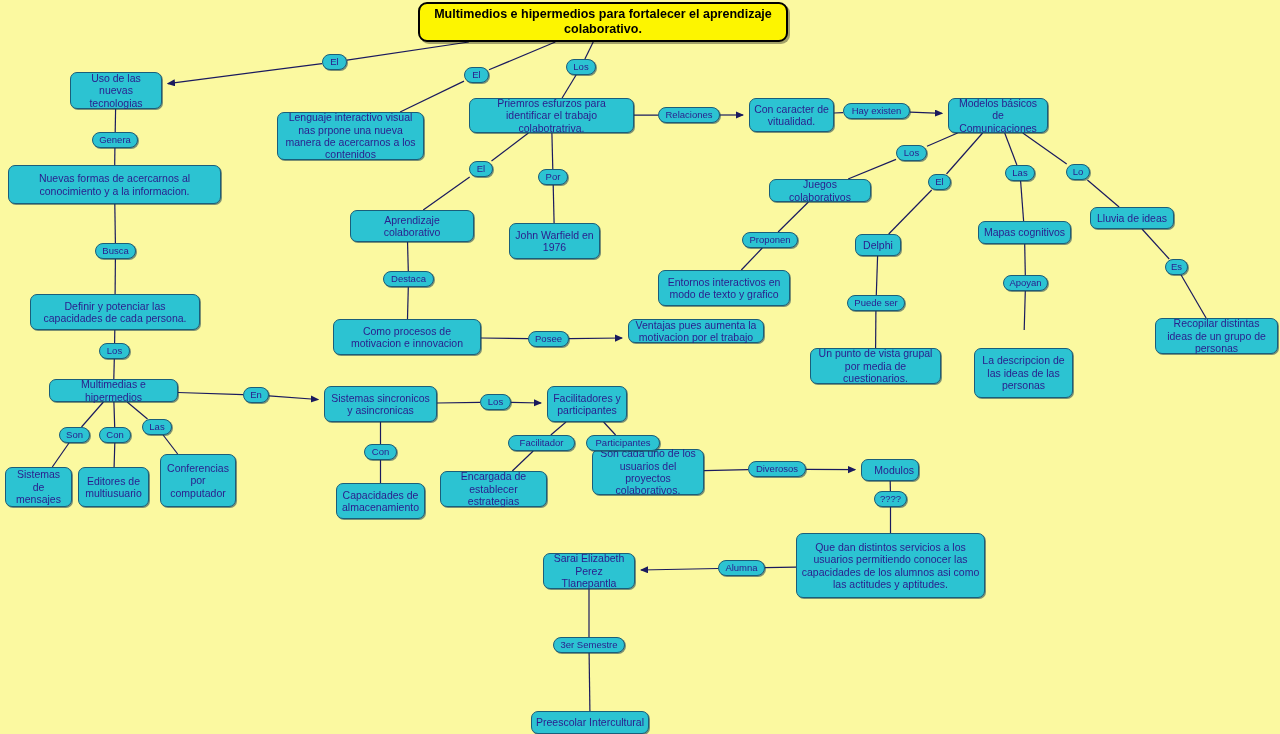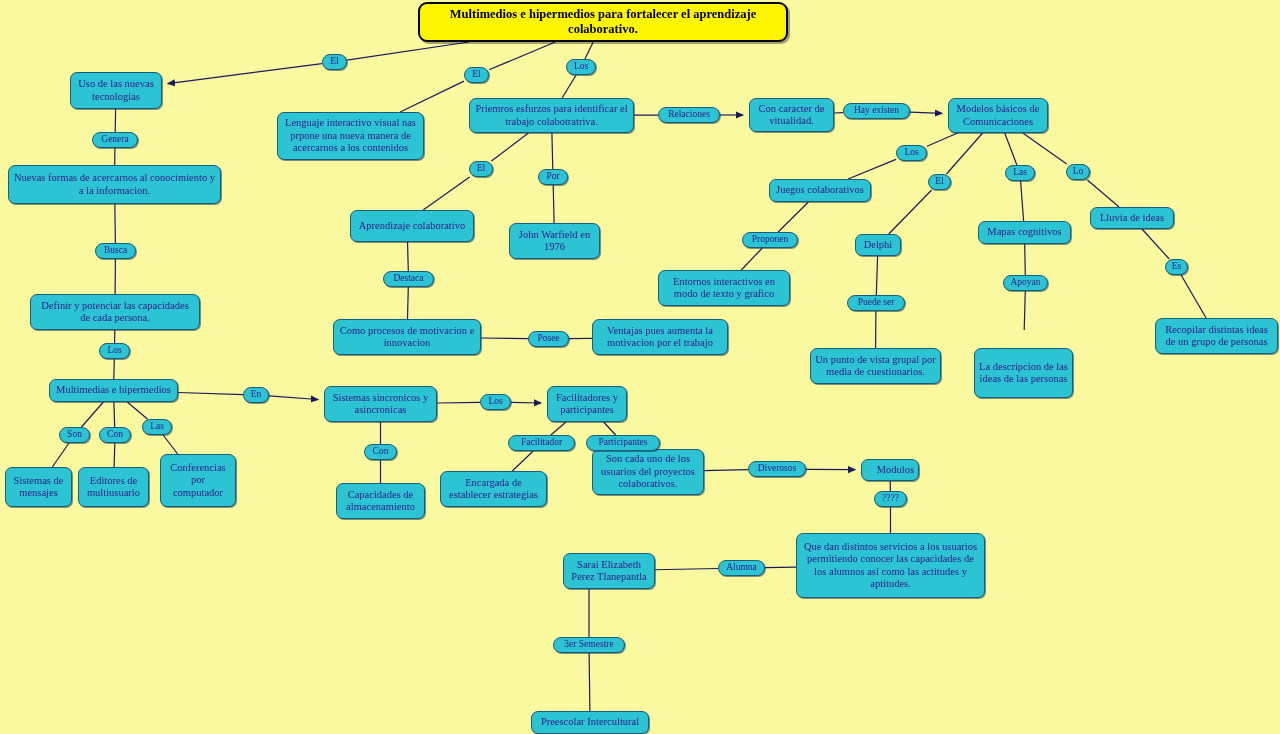"Multimedios e hipermedios para" #cmap { font-family: Liberation Serif, serif -> Liberation Sans, sans-serif }
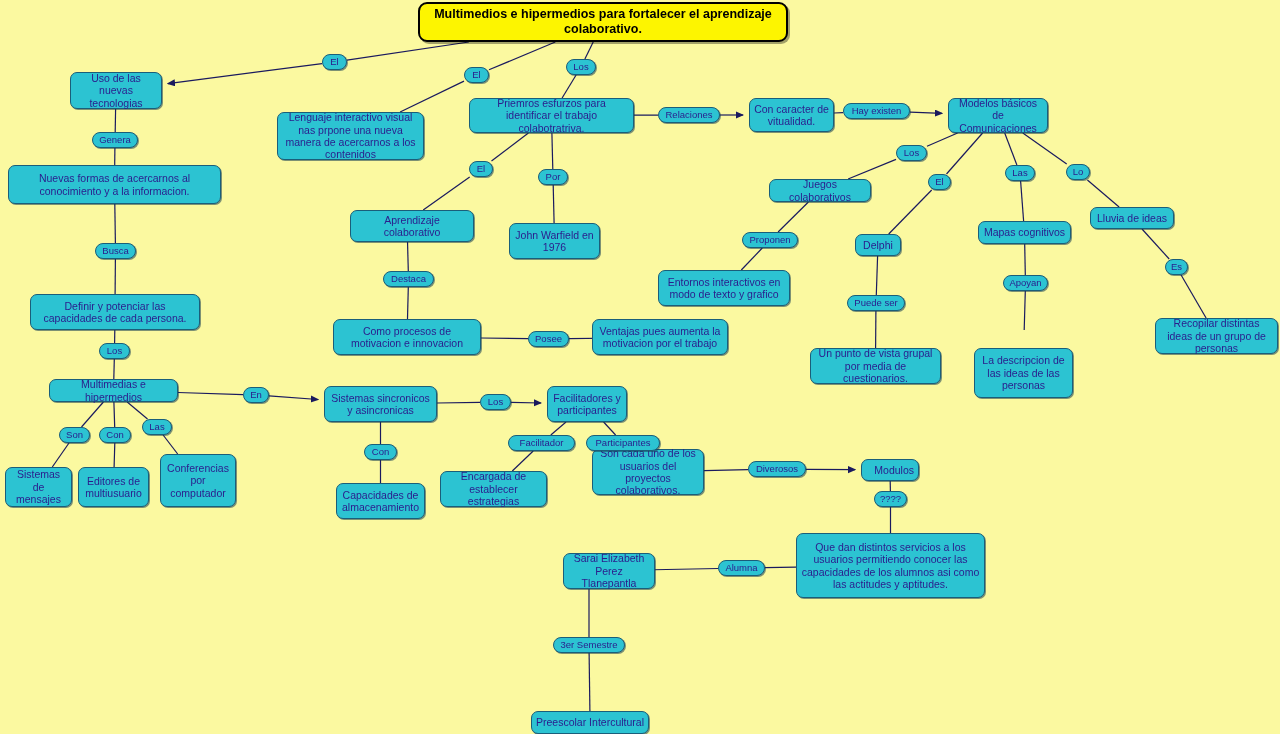"Ventajas pues aumenta la motivacion" div.node { height: 36px -> 24px; left: 592px -> 628px }
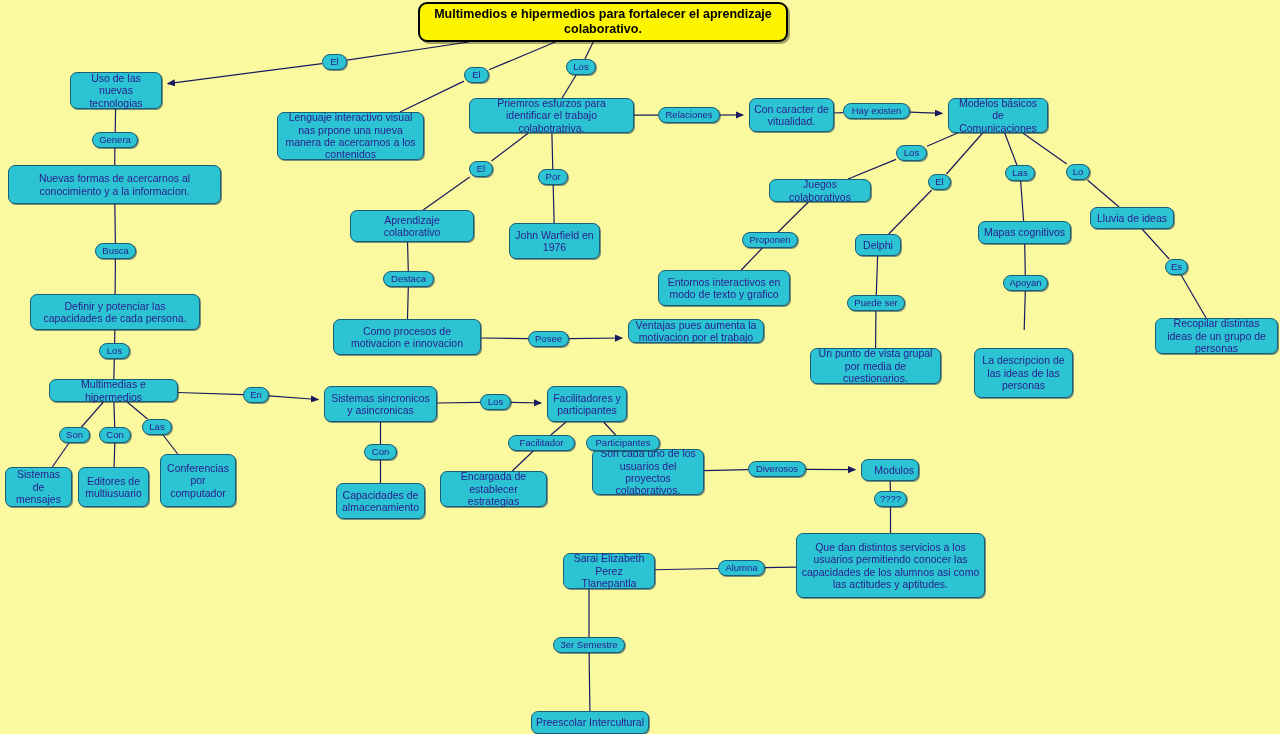"Sarai Elizabeth Perez Tlanepantla" div.node { margin-left: 20px -> none }
